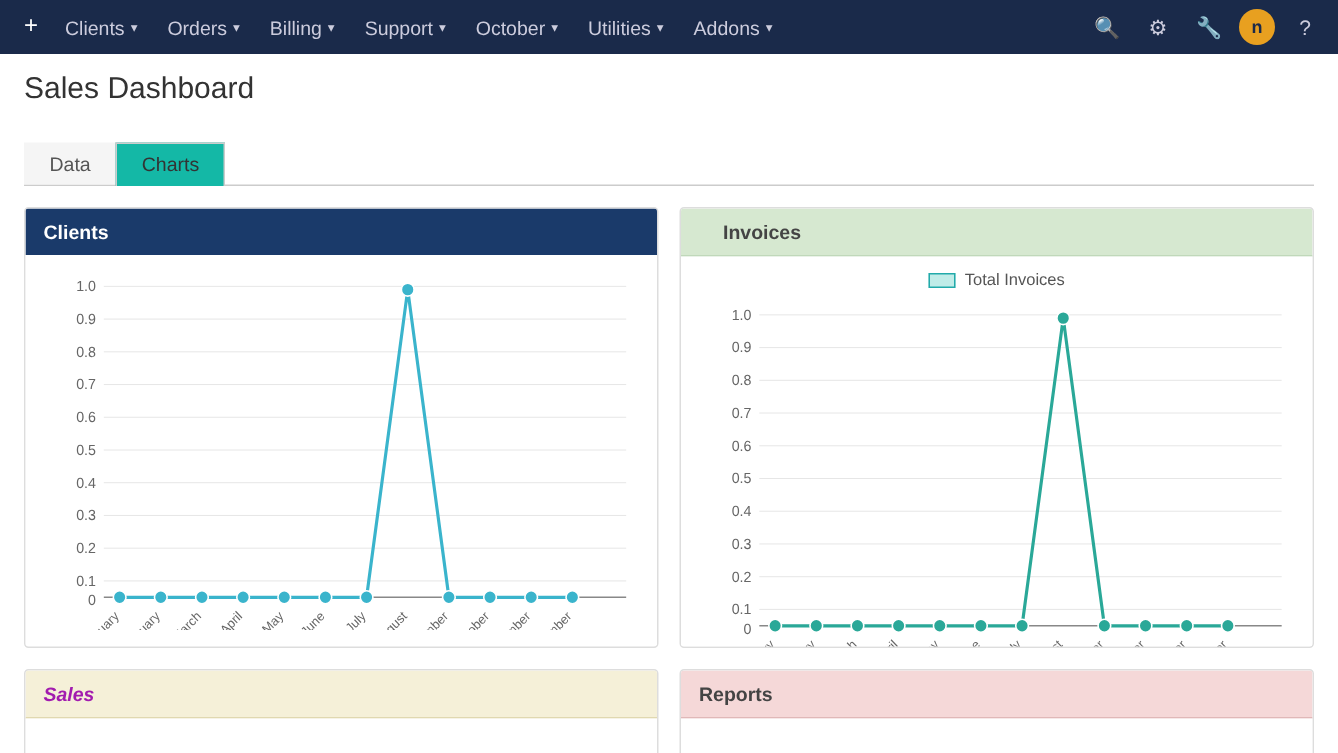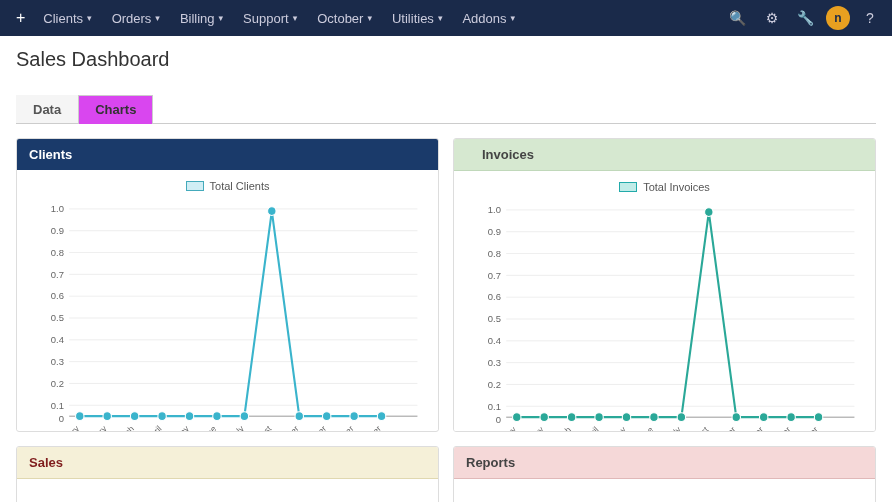"Data" .tabs { font-weight: bold -> none }
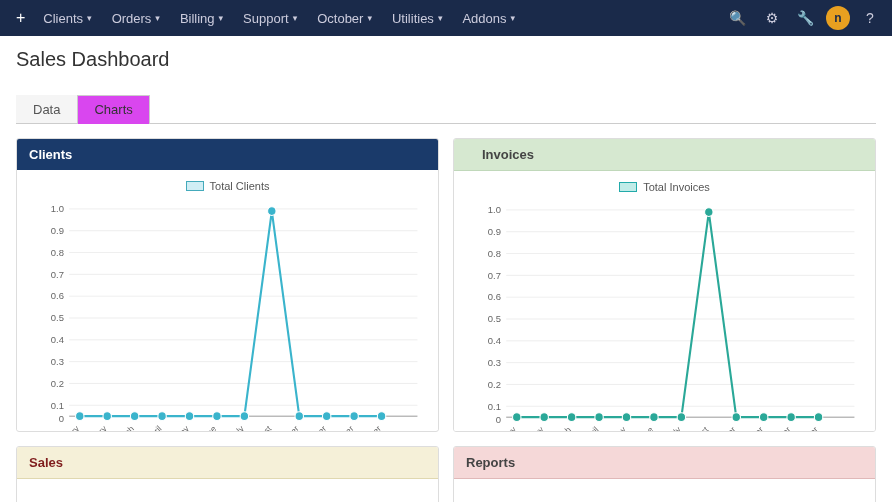"Charts" .tab.active { background: #d946ef -> #14b8a6 }
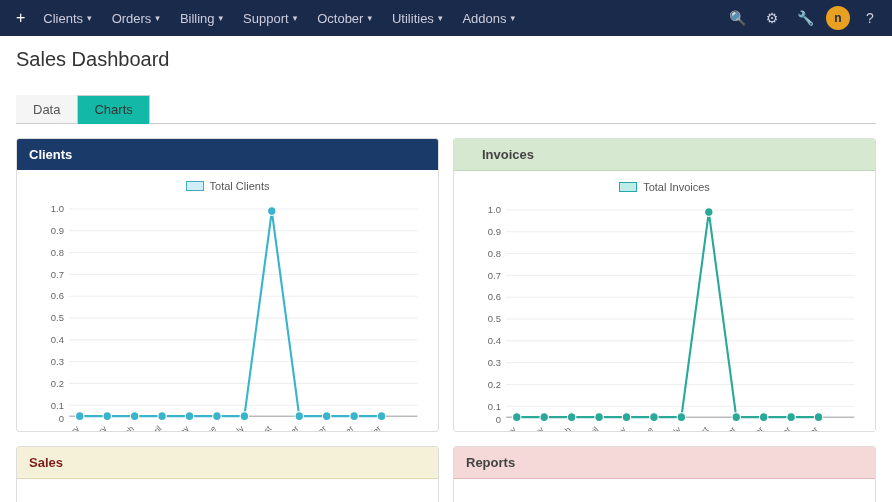"Total Clients" div.chart-legend { html: <div> <span></span> <span>Total Clients</span> </div> -> none }
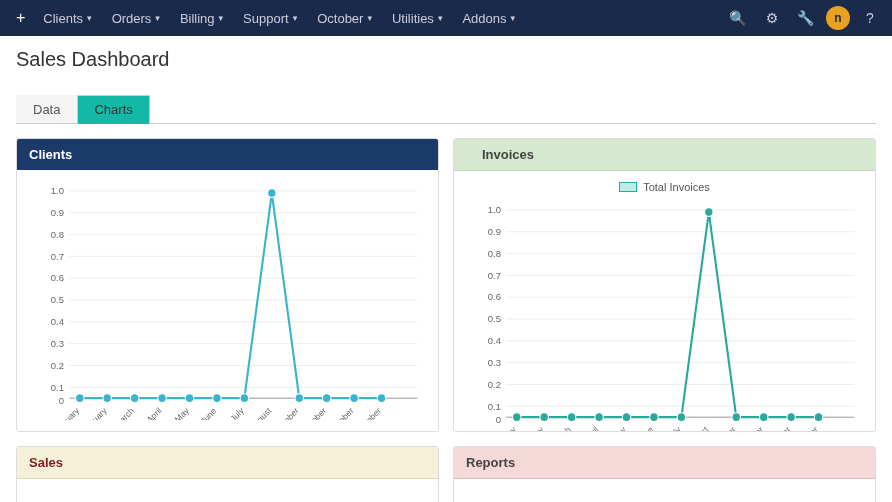"Sales" .chart-header.yellow { color: #7f1d1d -> #a21caf; font-style: none -> italic }
